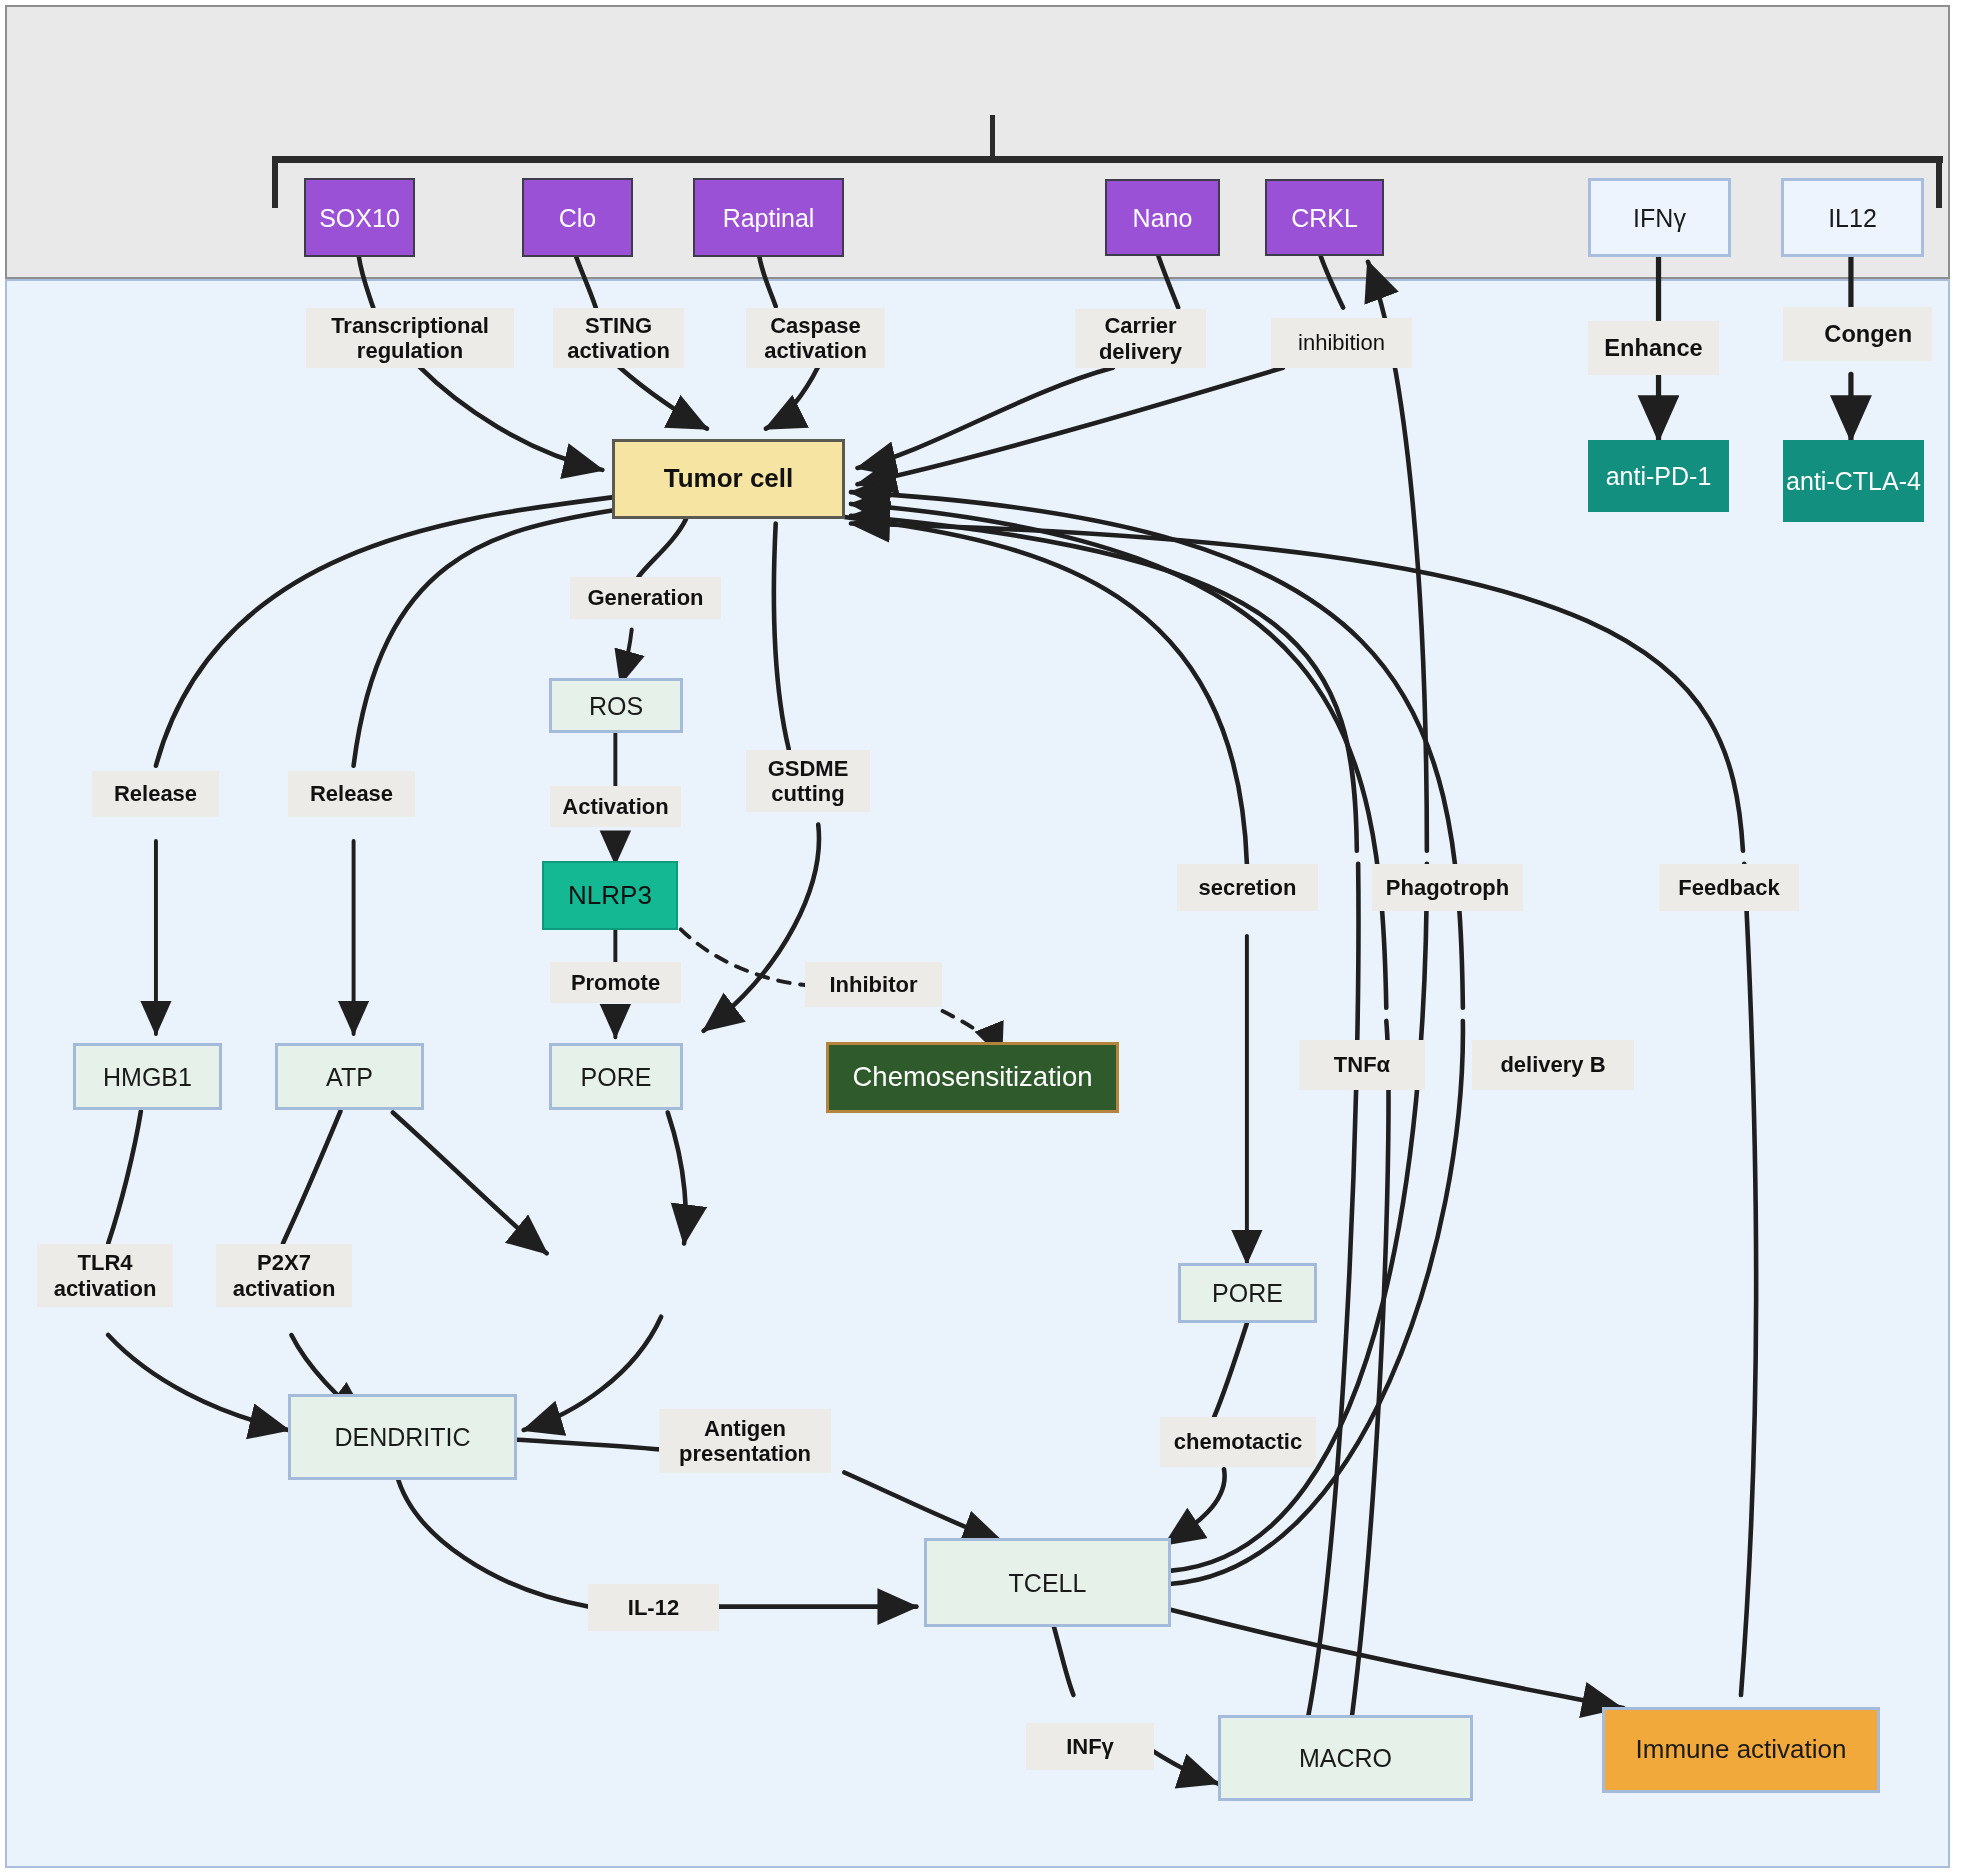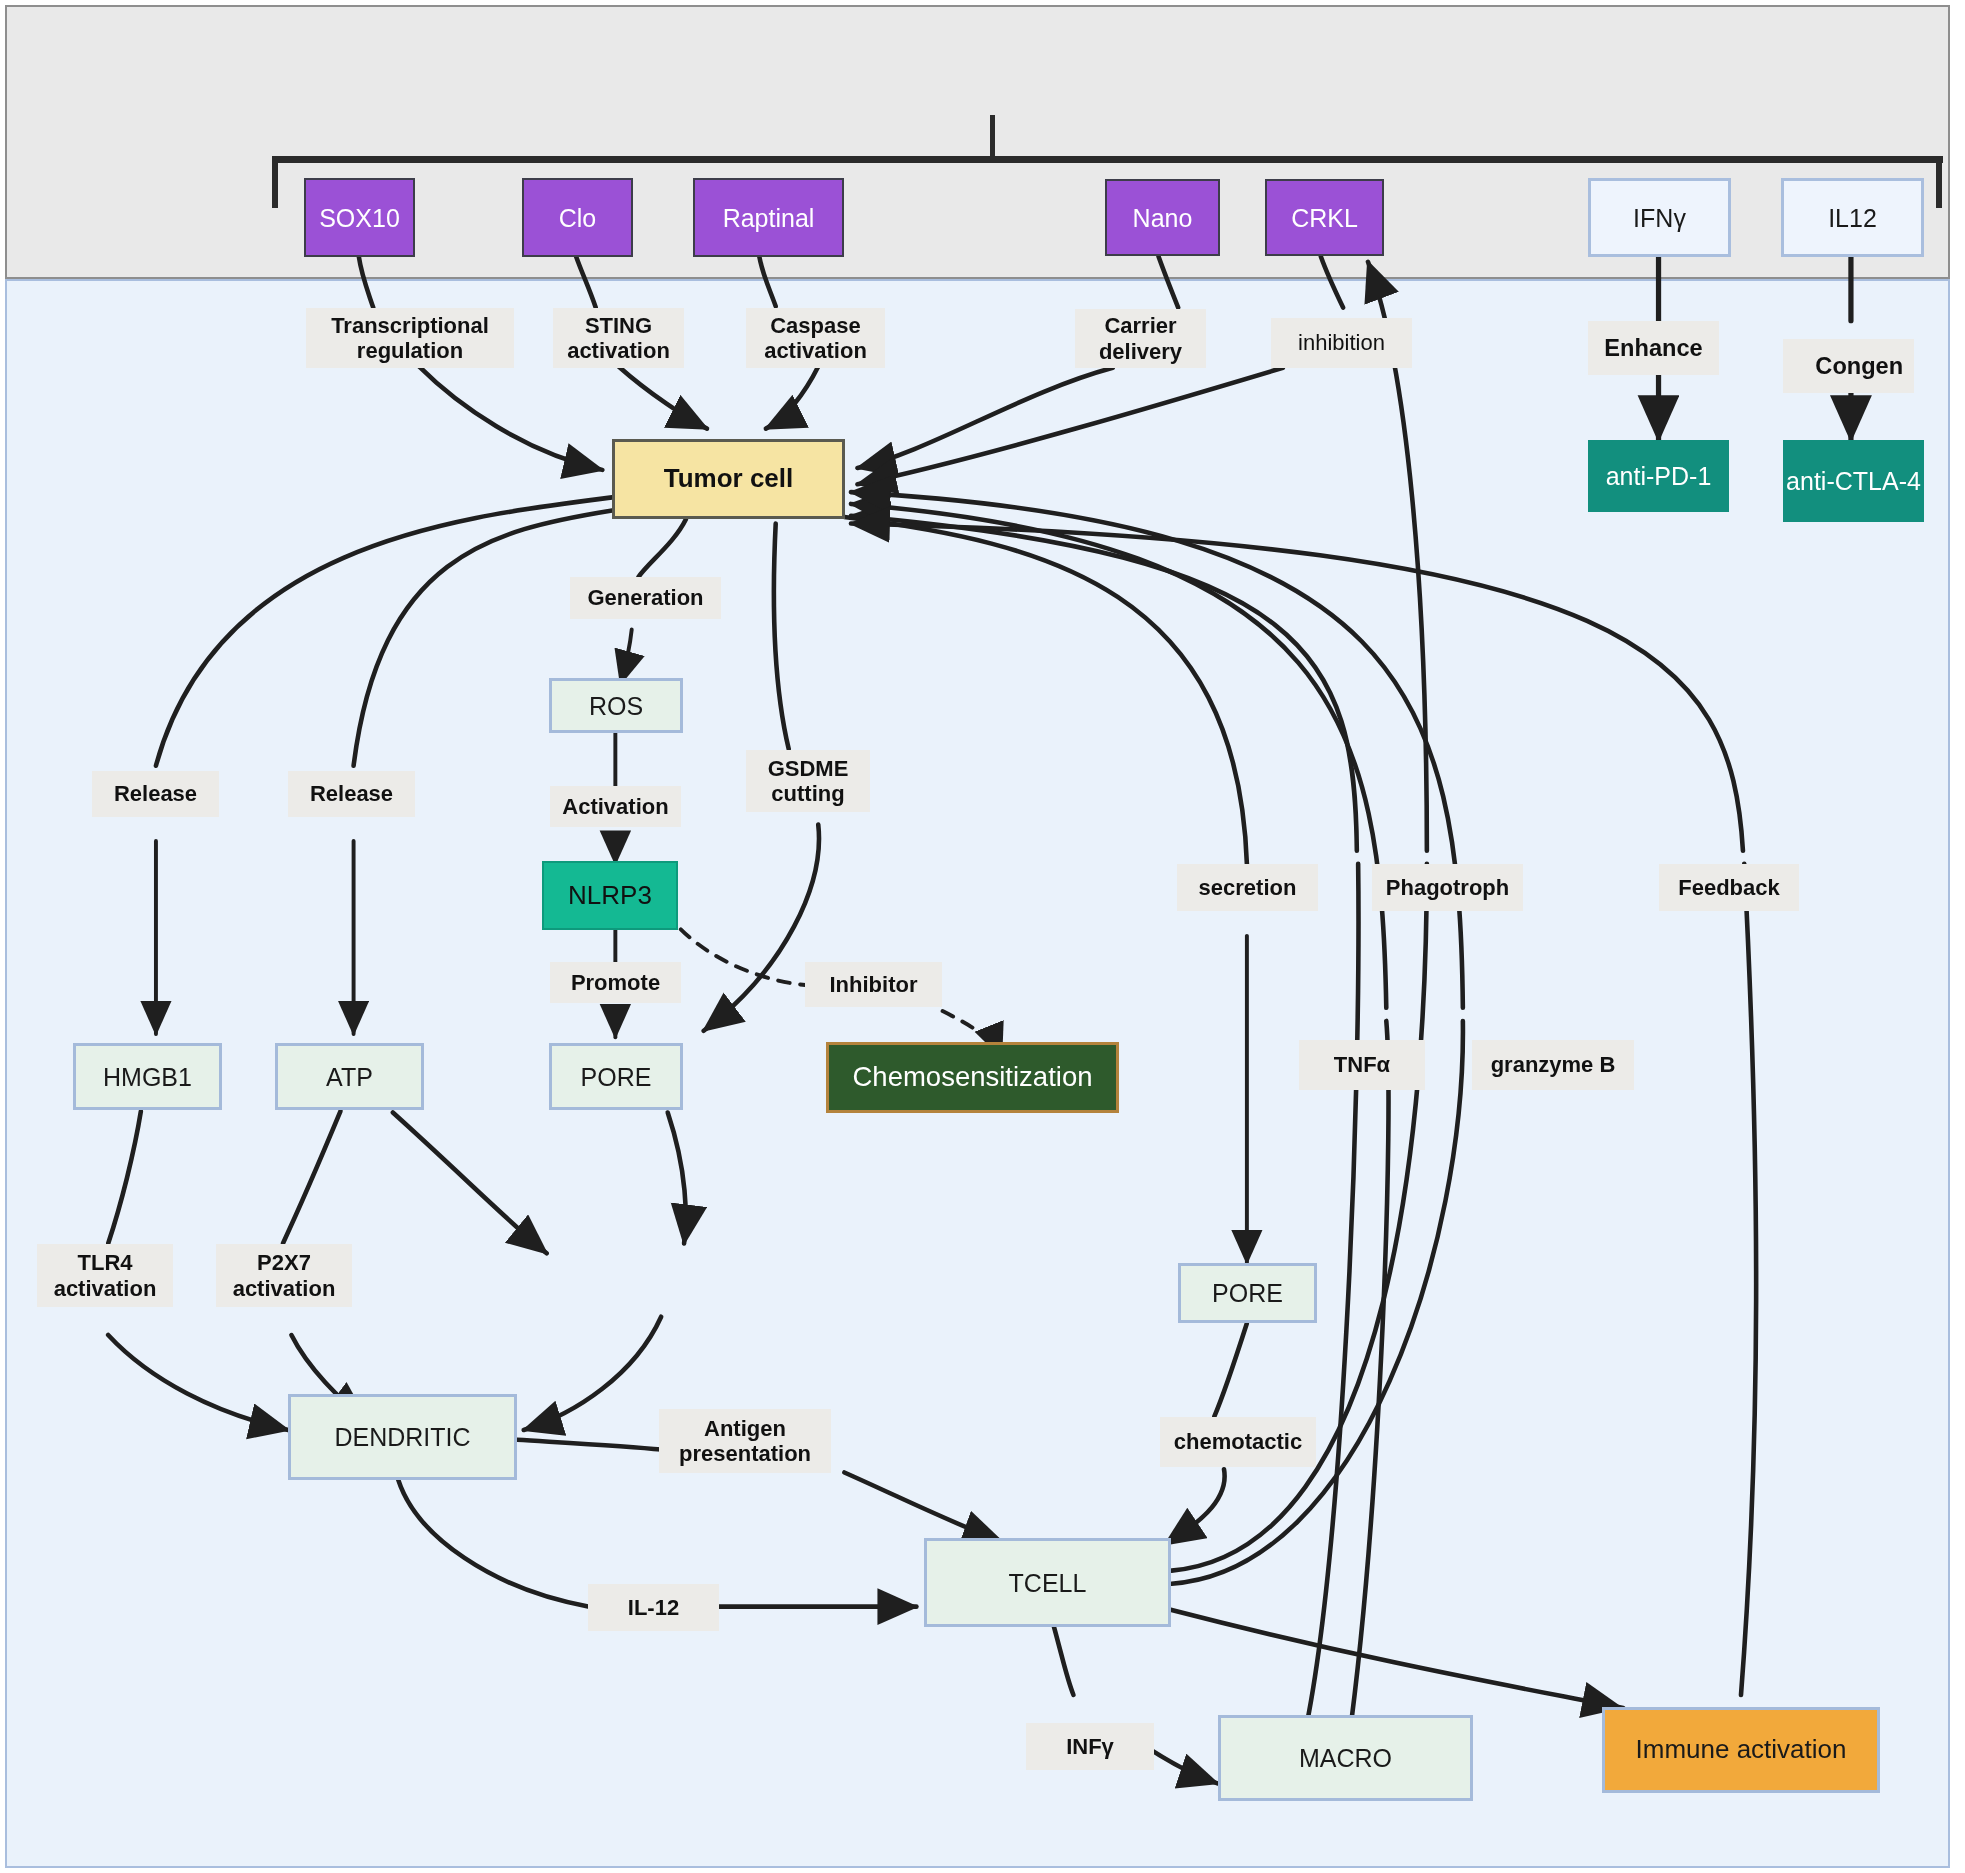"Congen" div.elab { top: 339px -> 307px; width: 131px -> 149px }
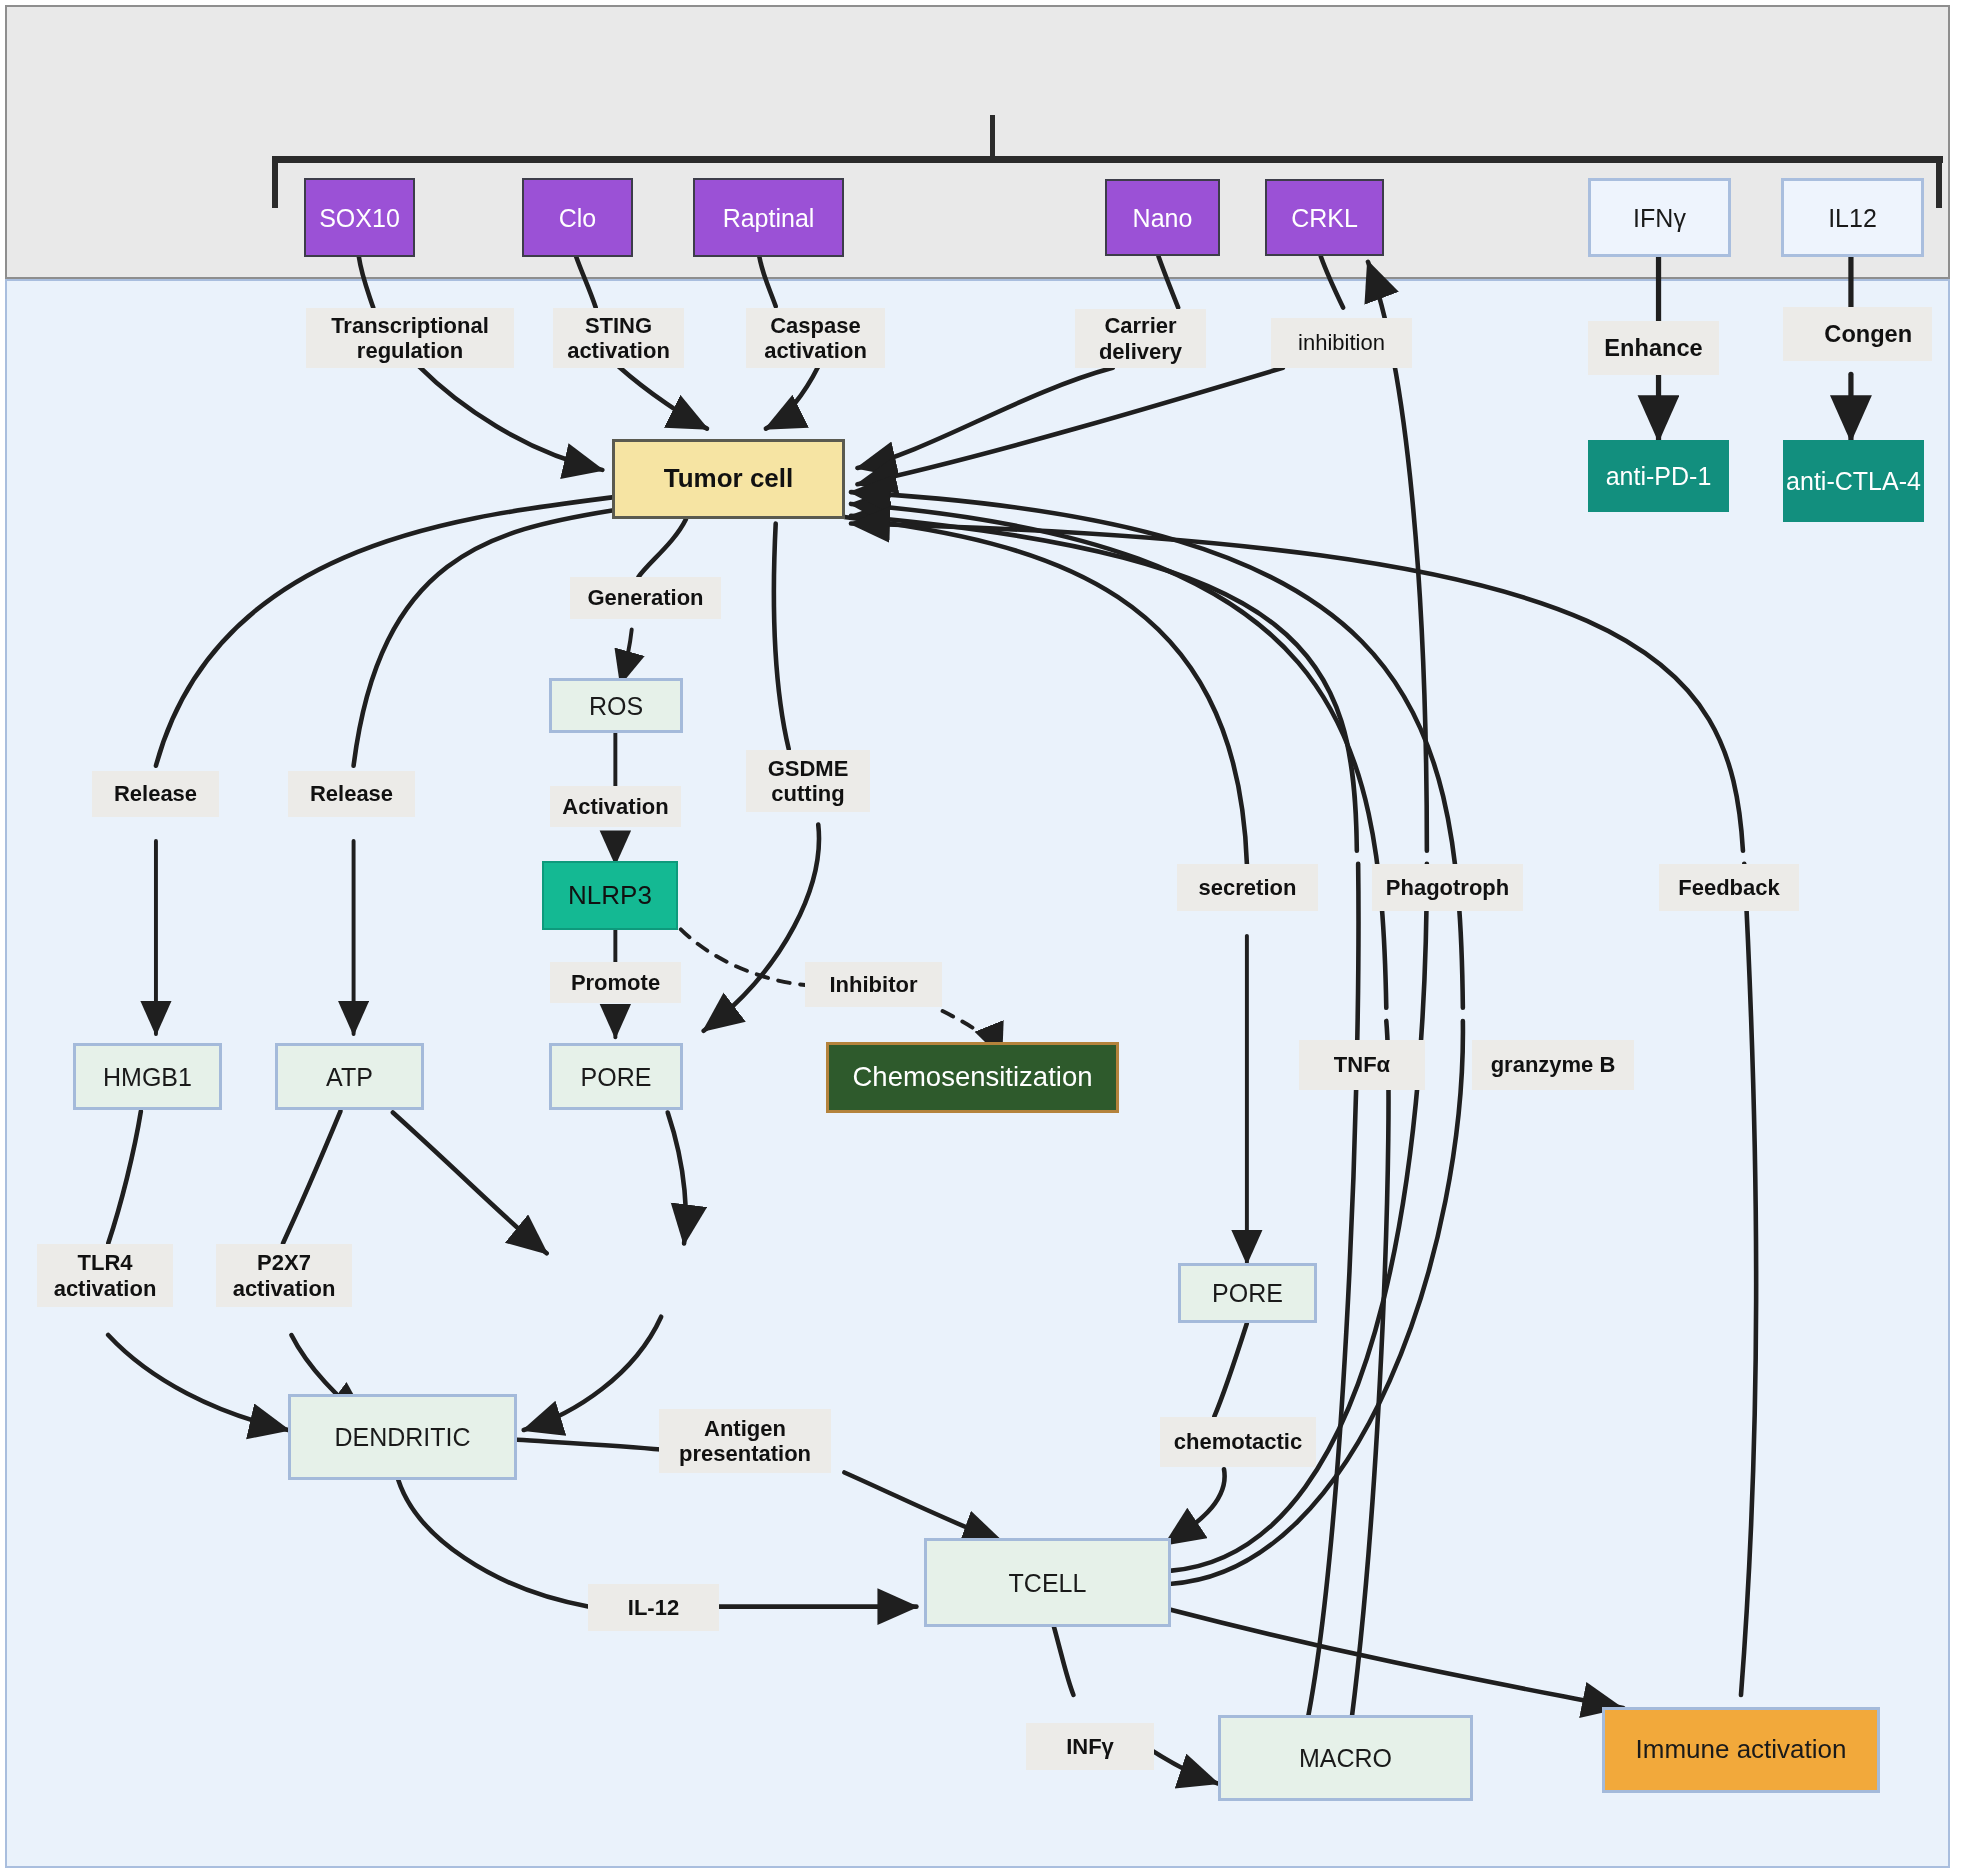"granzyme B" span { text: granzyme -> delivery }
